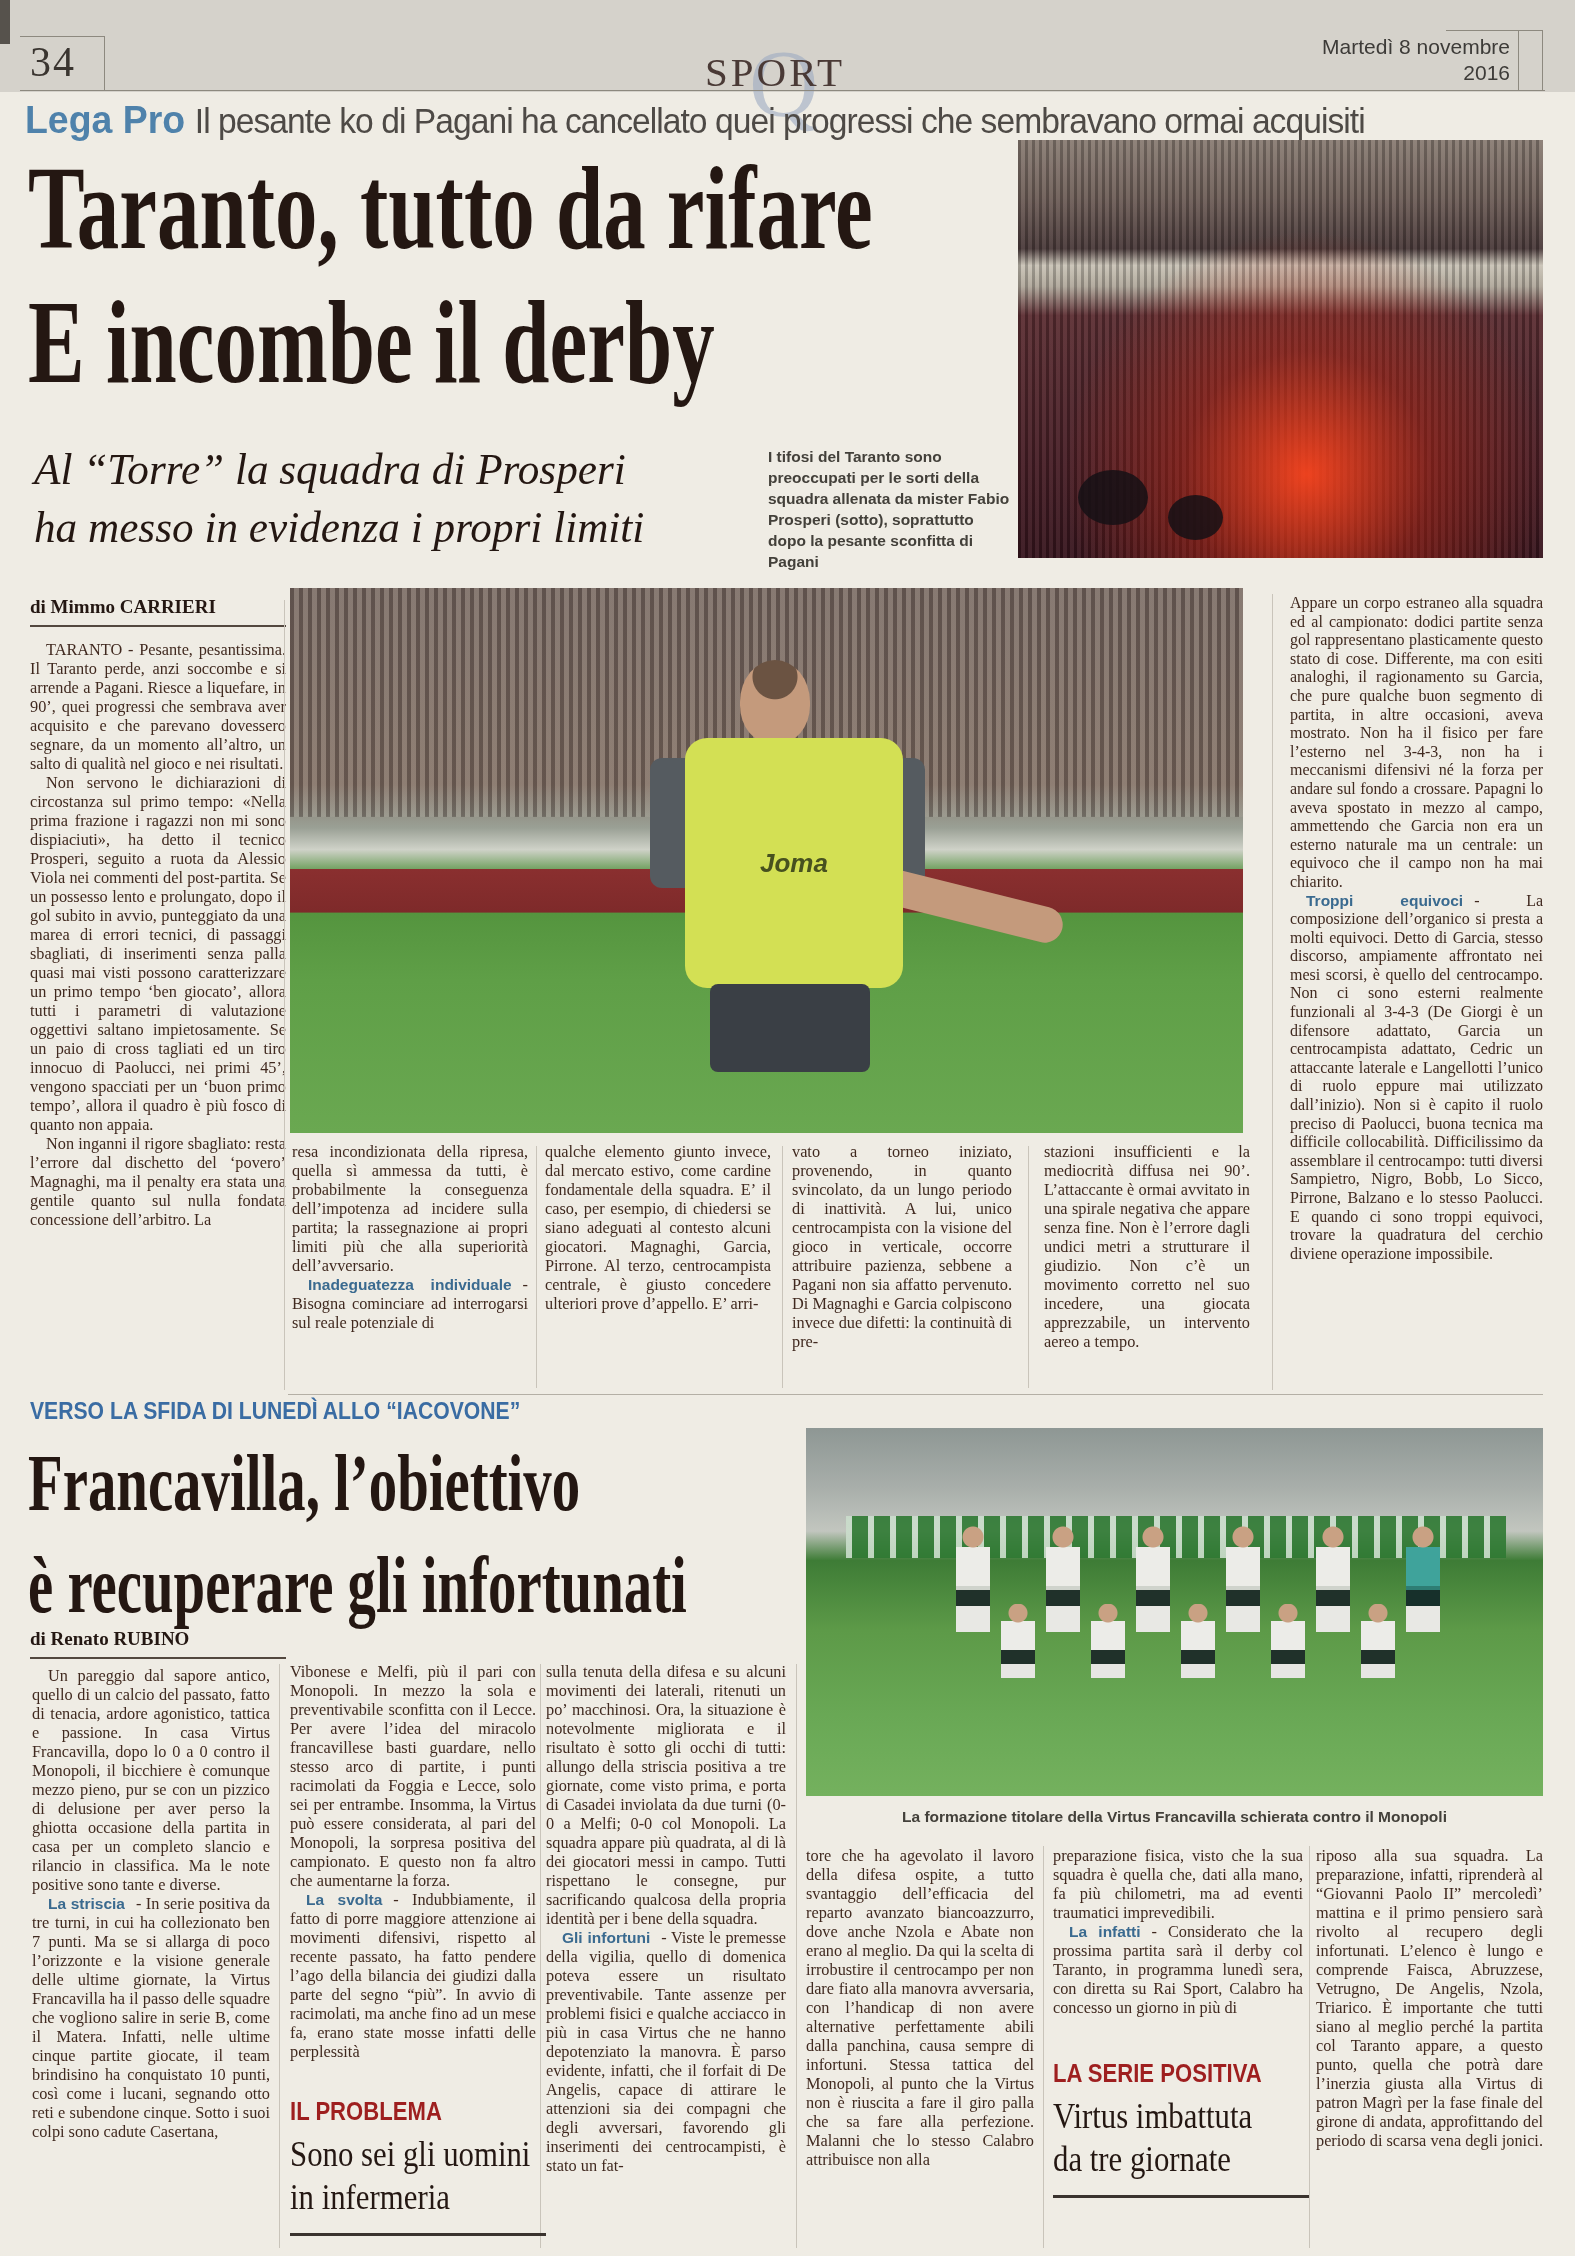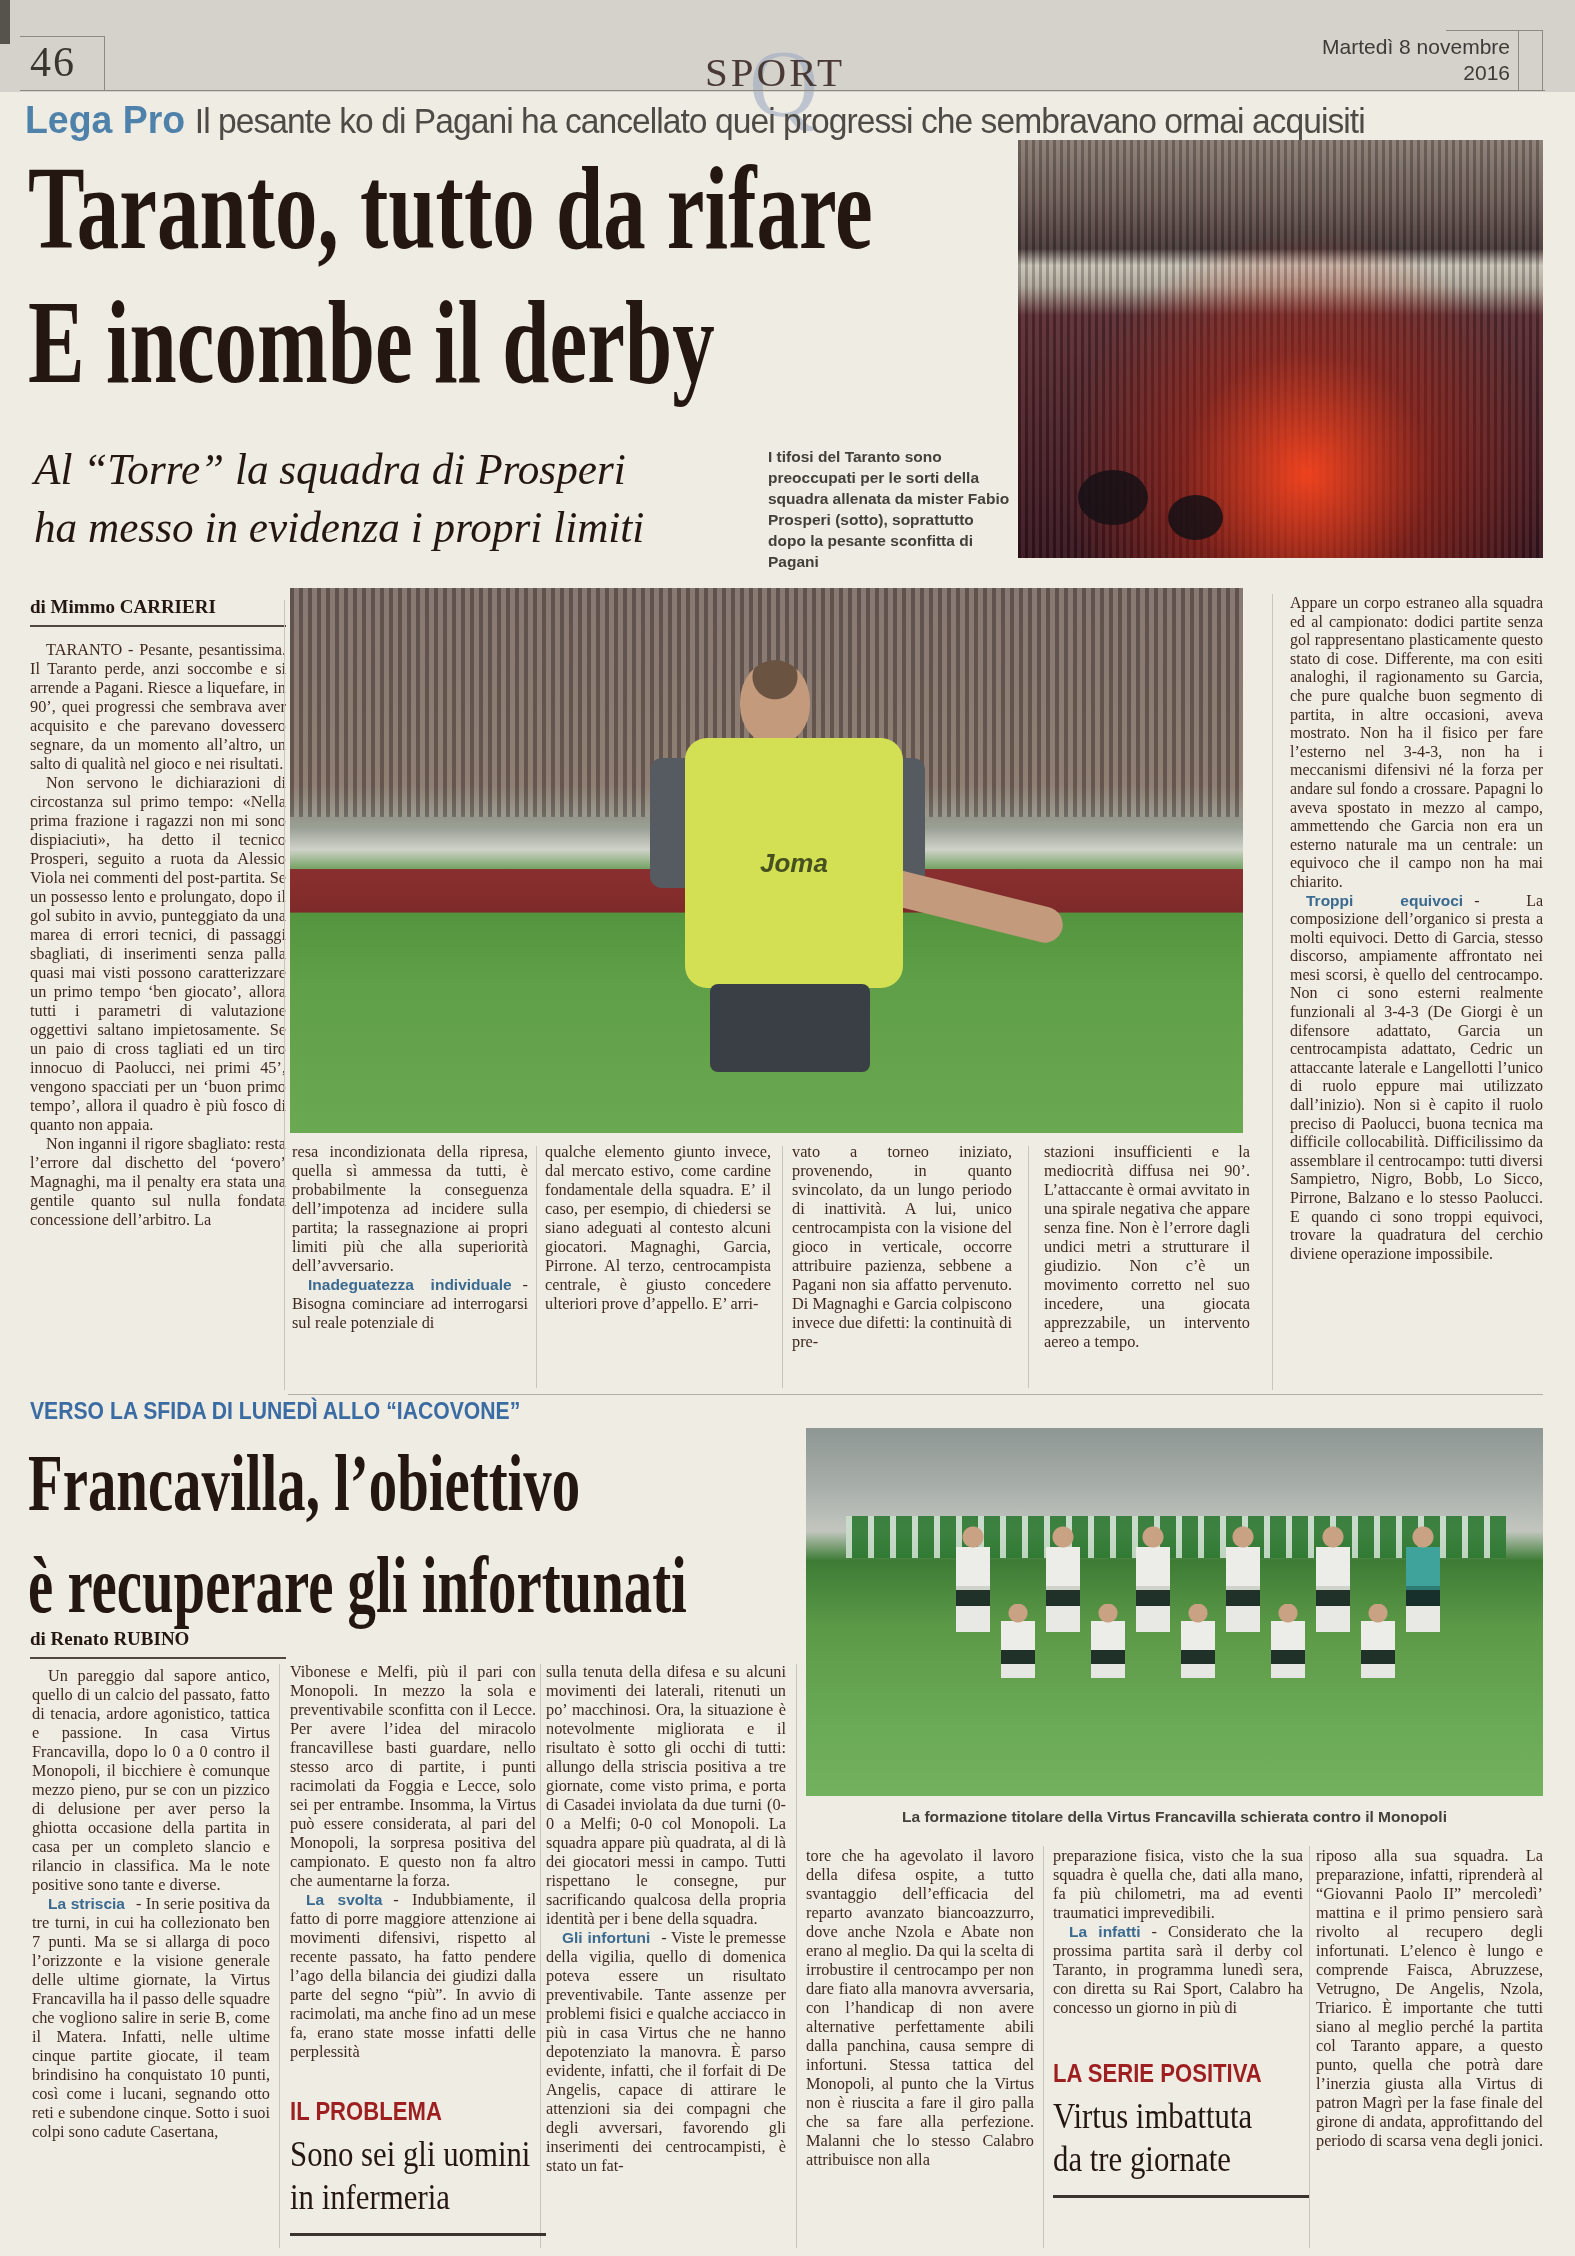"46" div.abs { text: 46 -> 34 }
